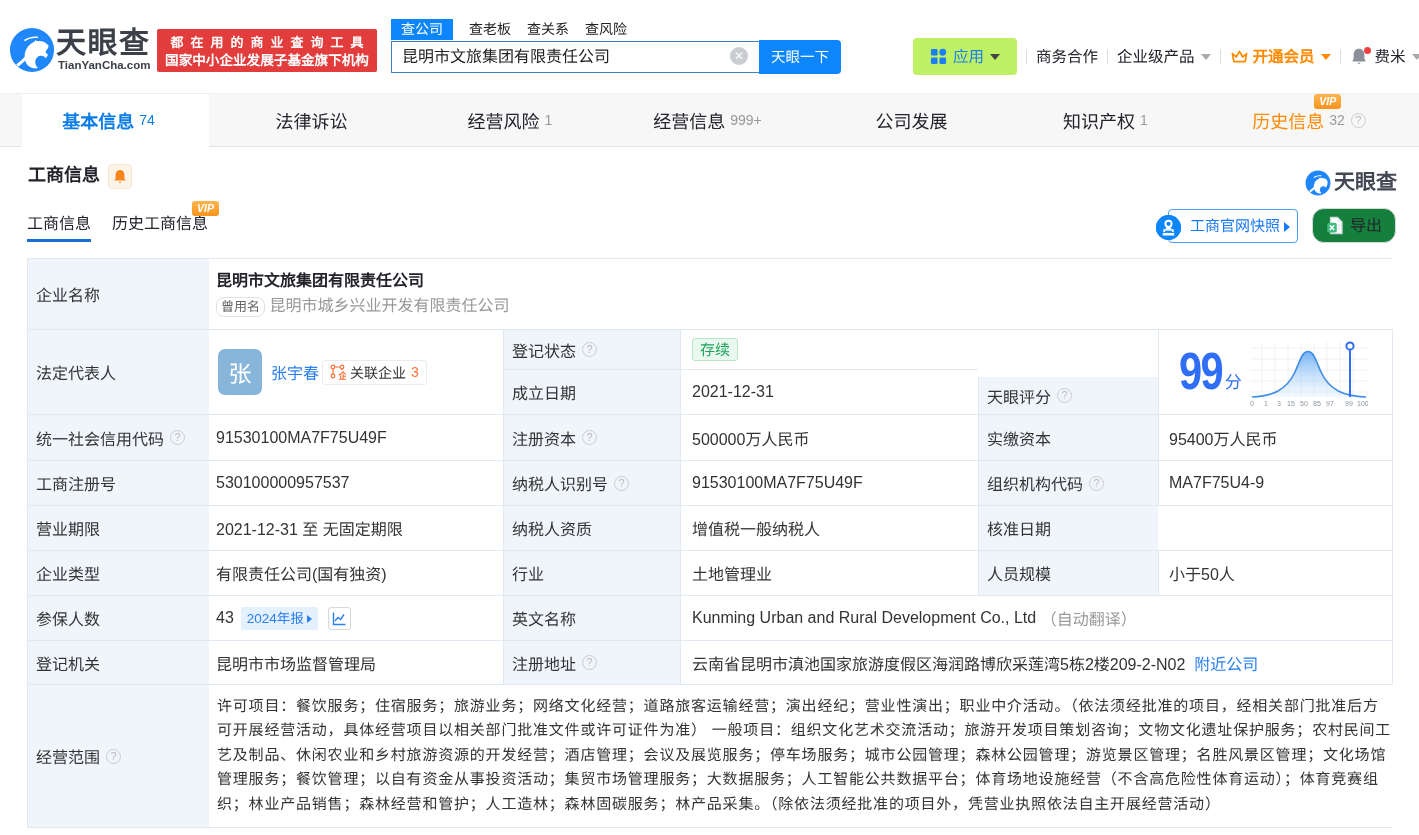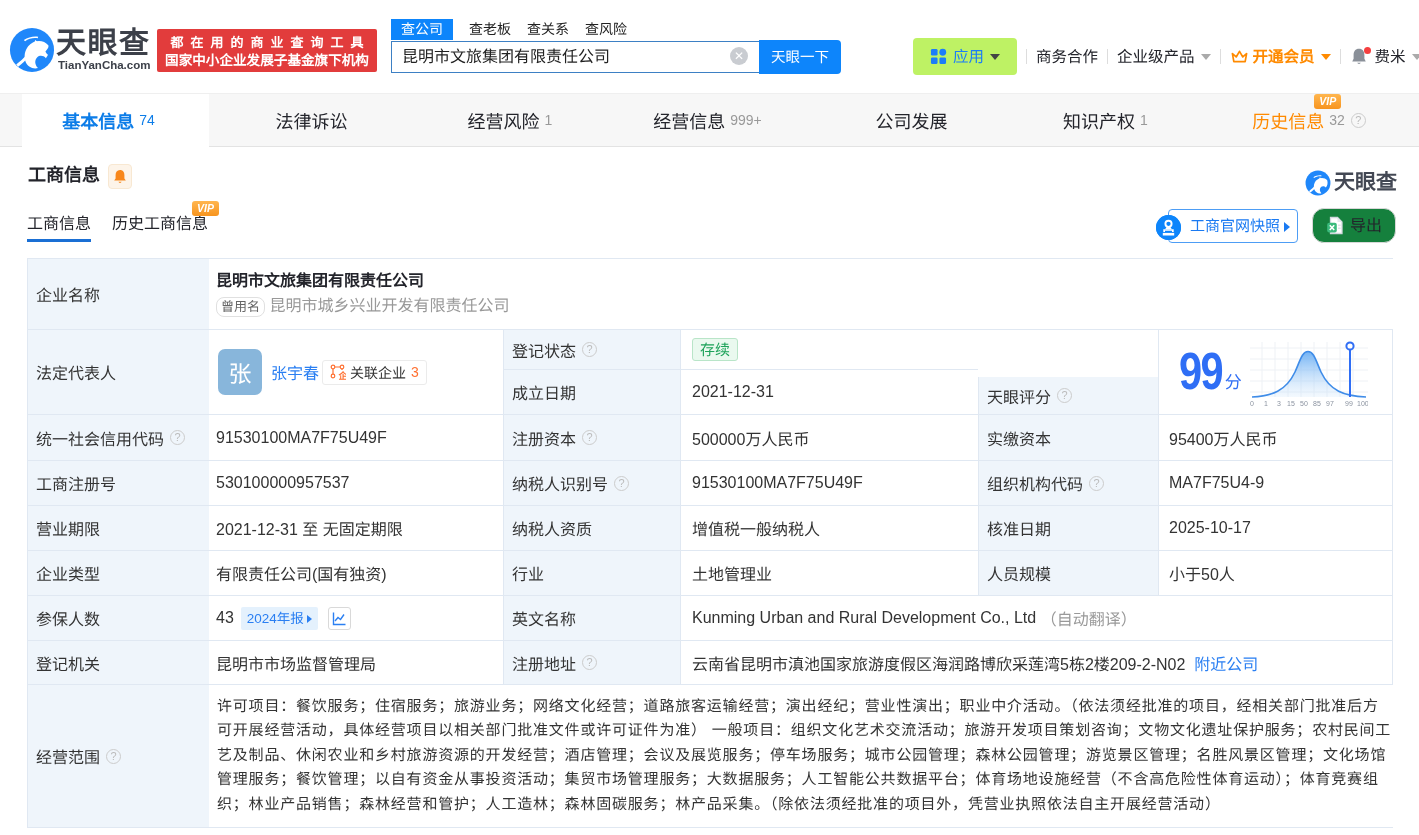"2025-10-17" div.vc { html: <div>2025-10-17</div> -> none }
